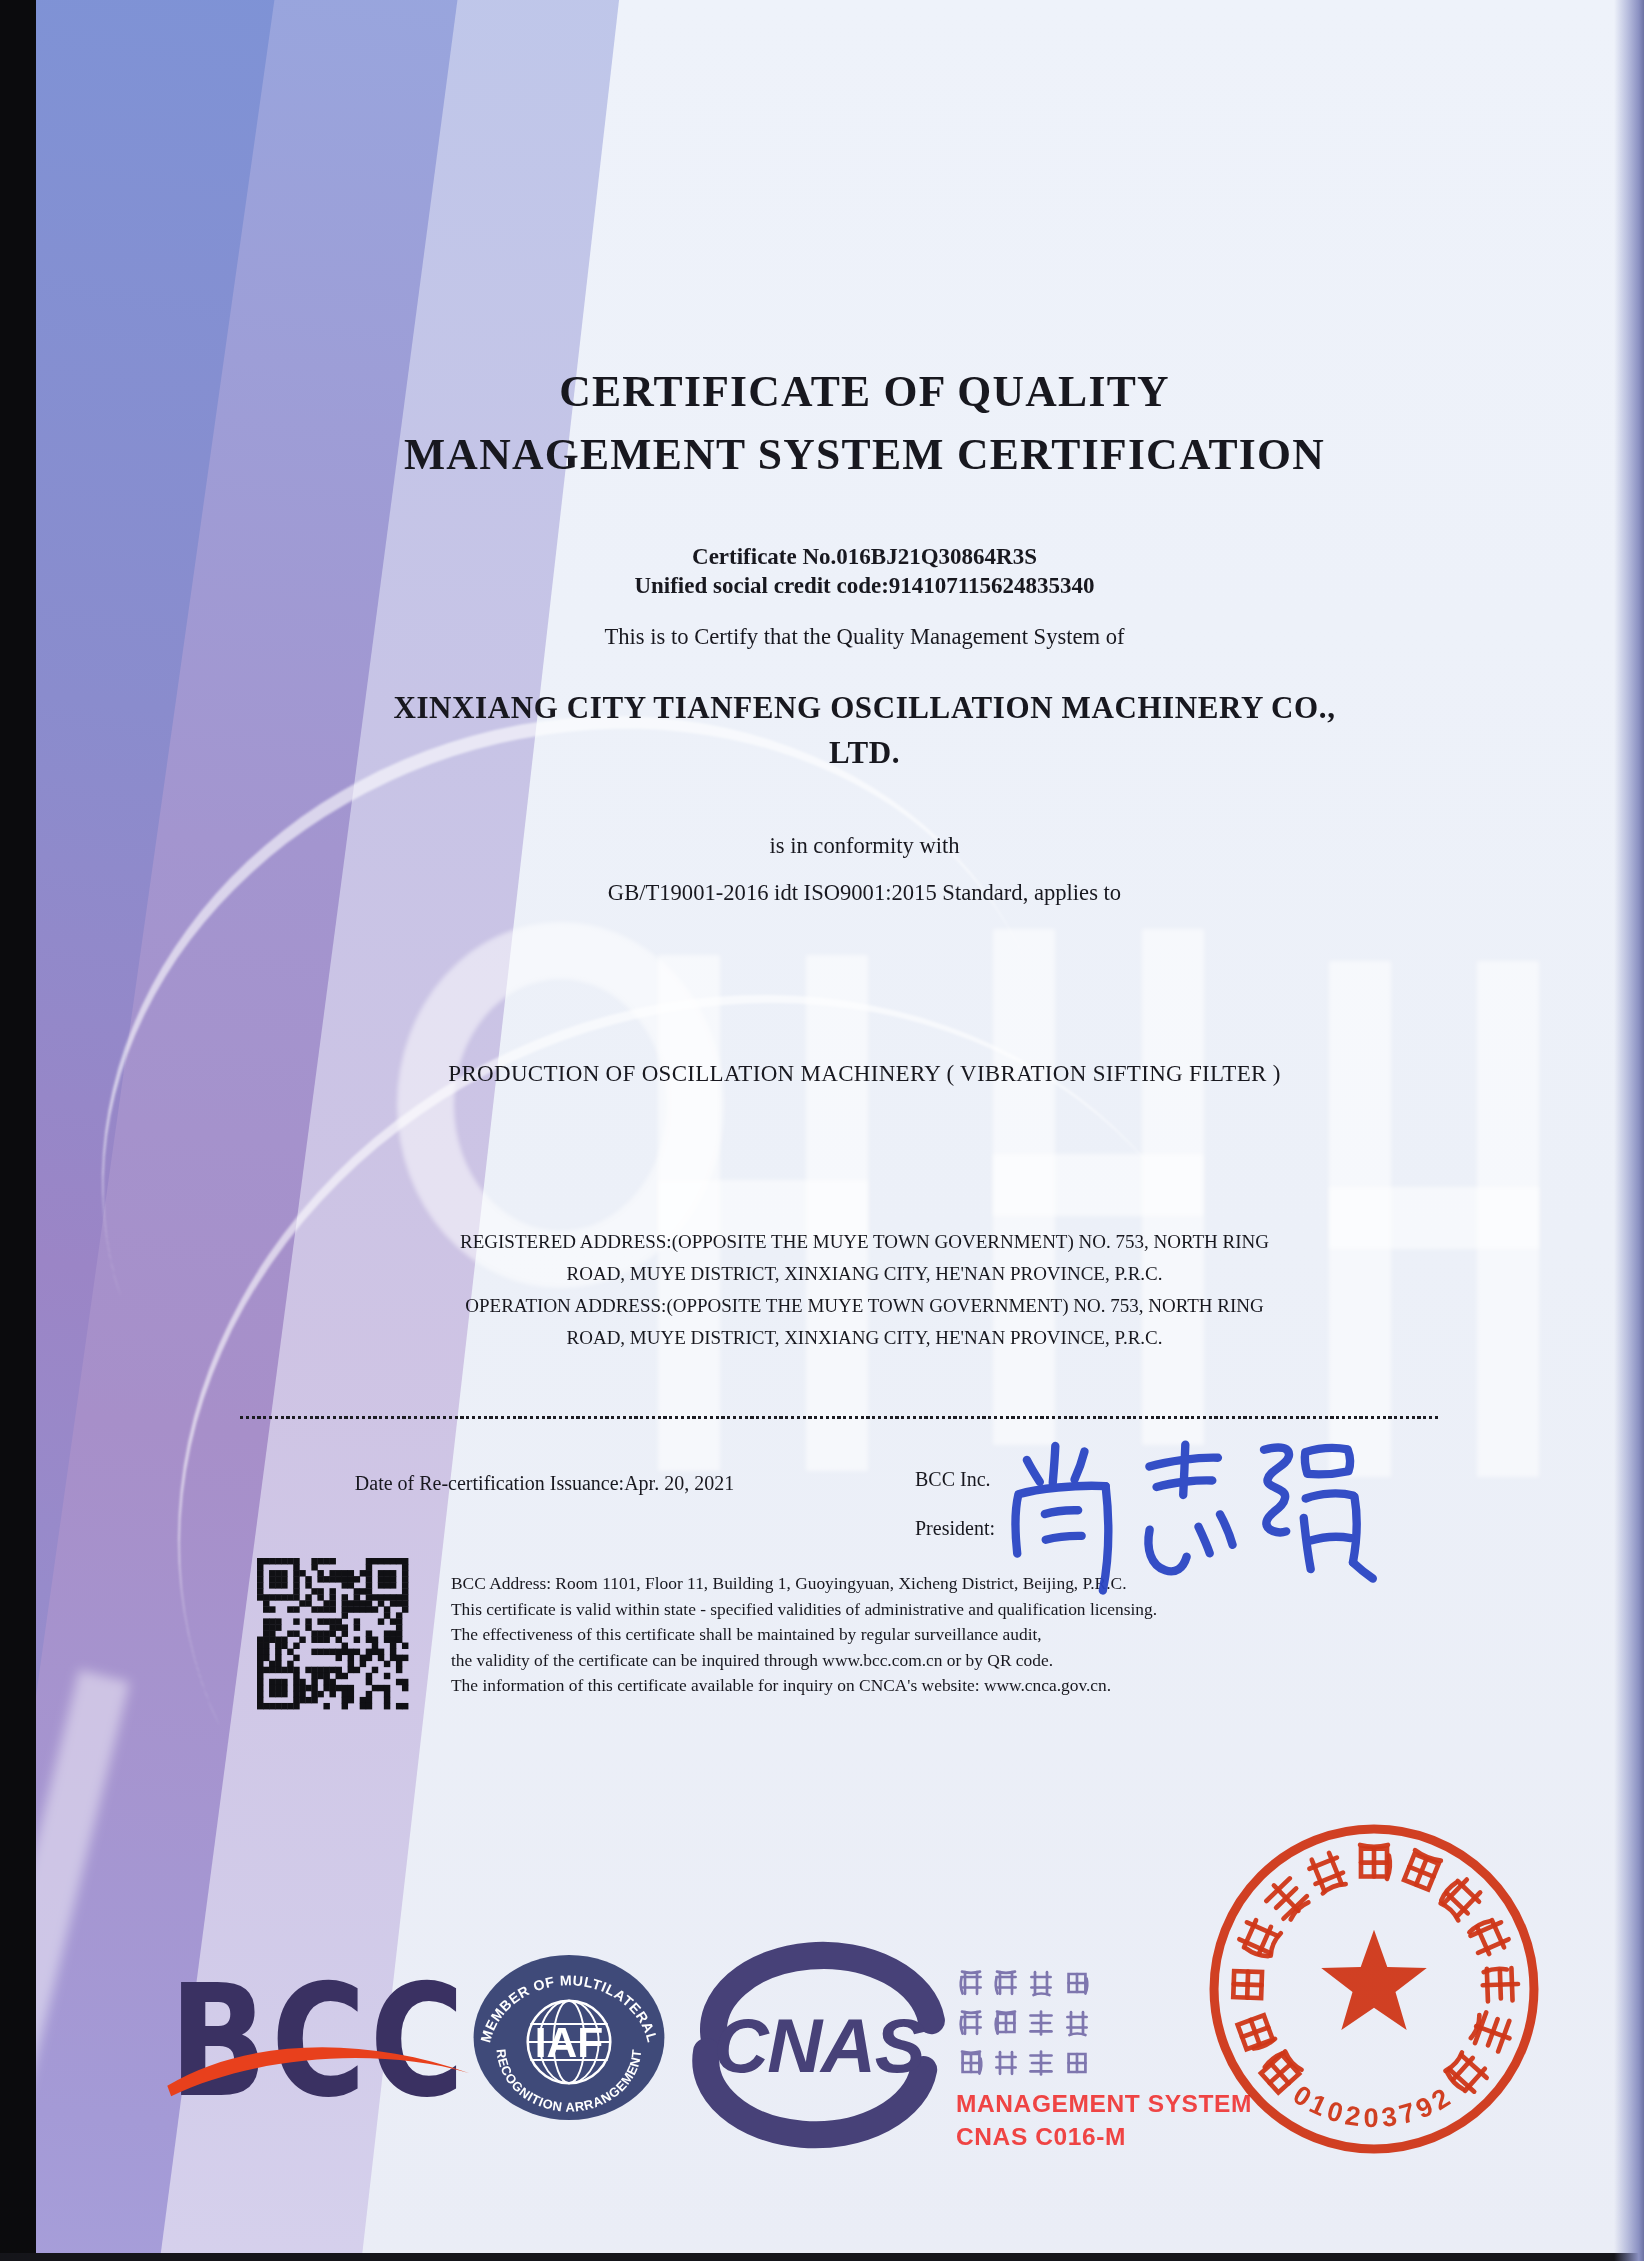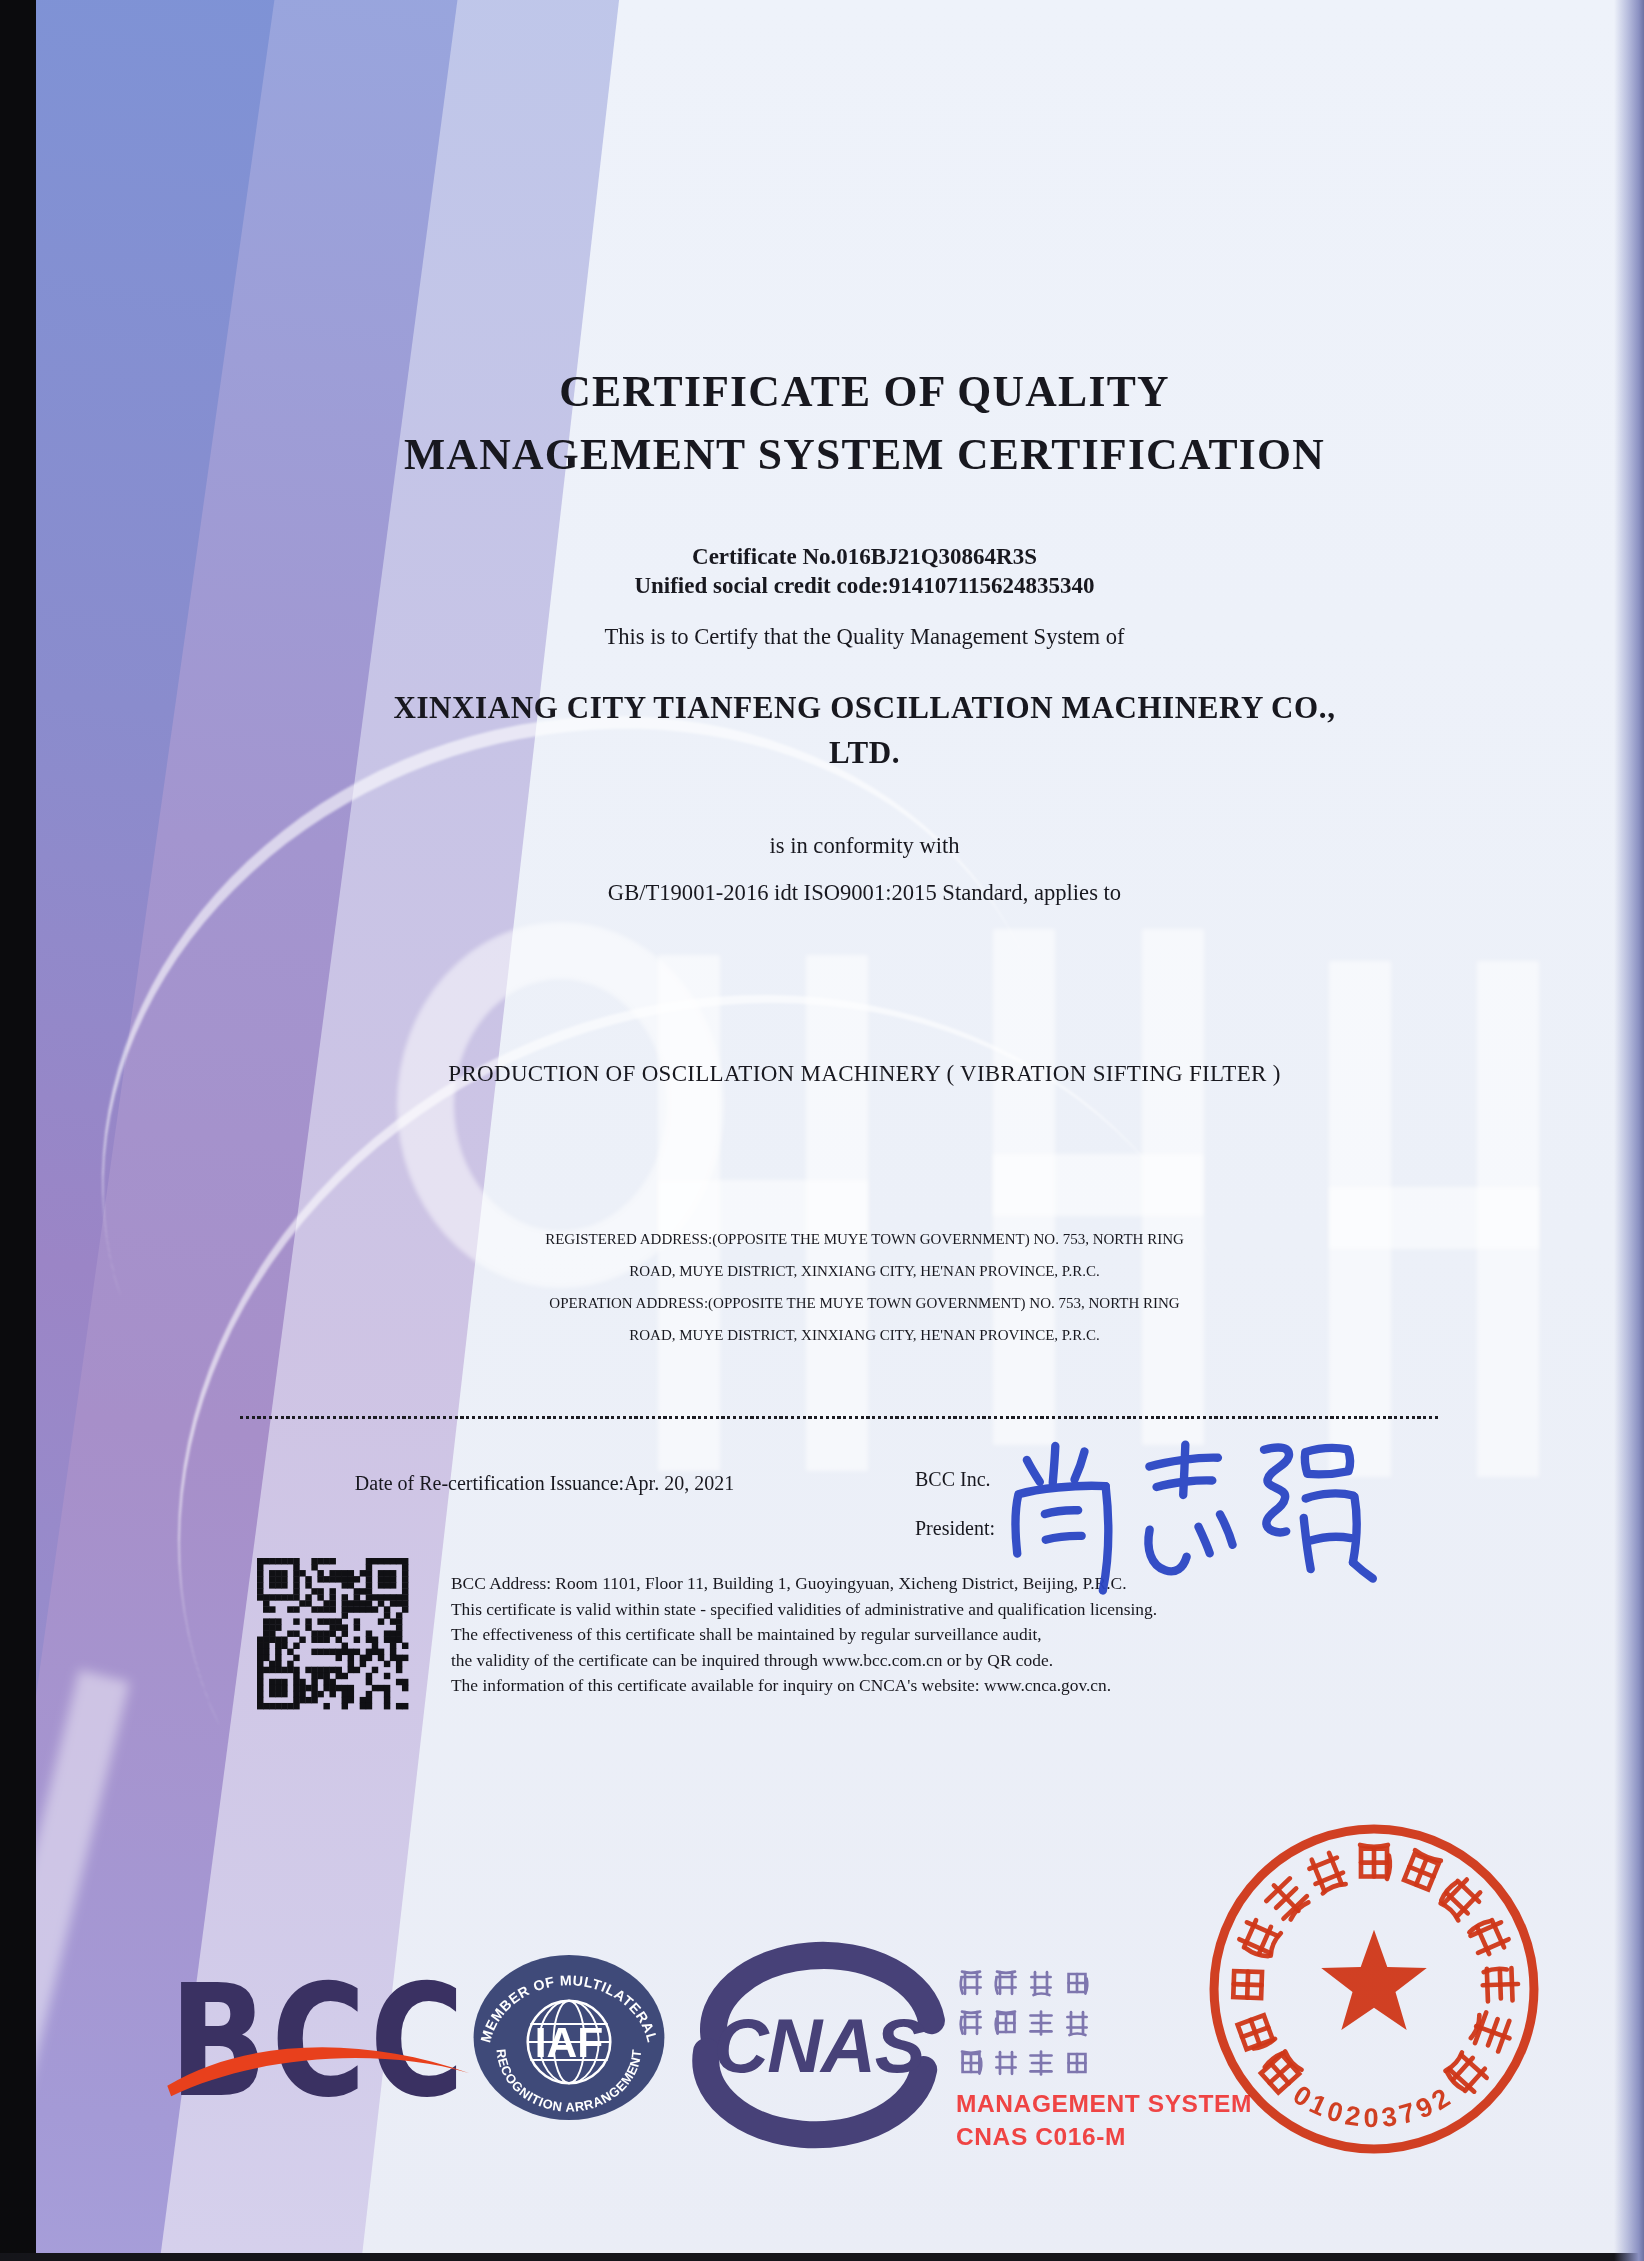"REGISTERED ADDRESS:(OPPOSITE THE MUYE" .addr { font-size: 15px -> 19px }
